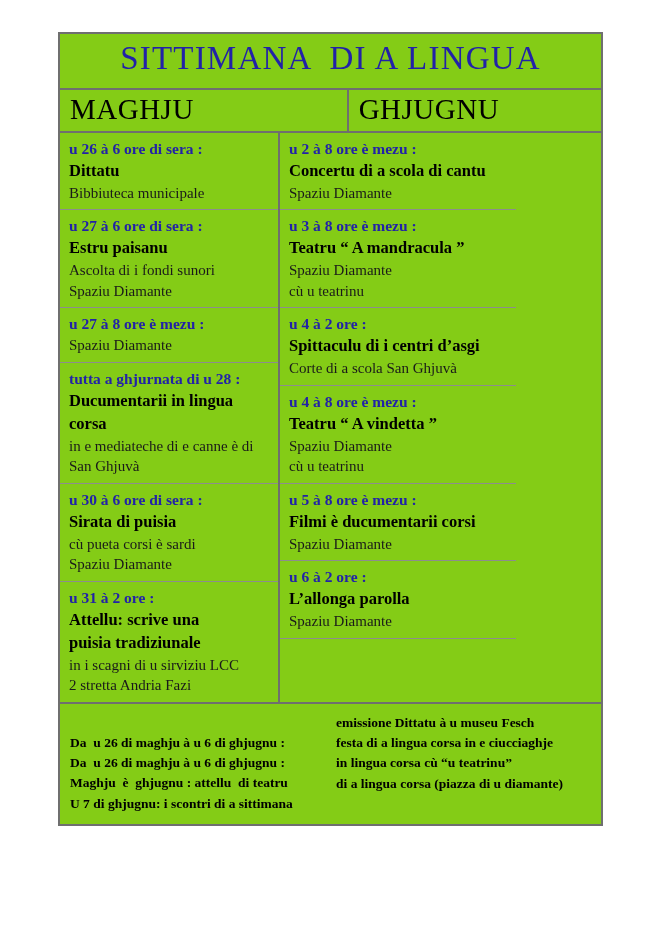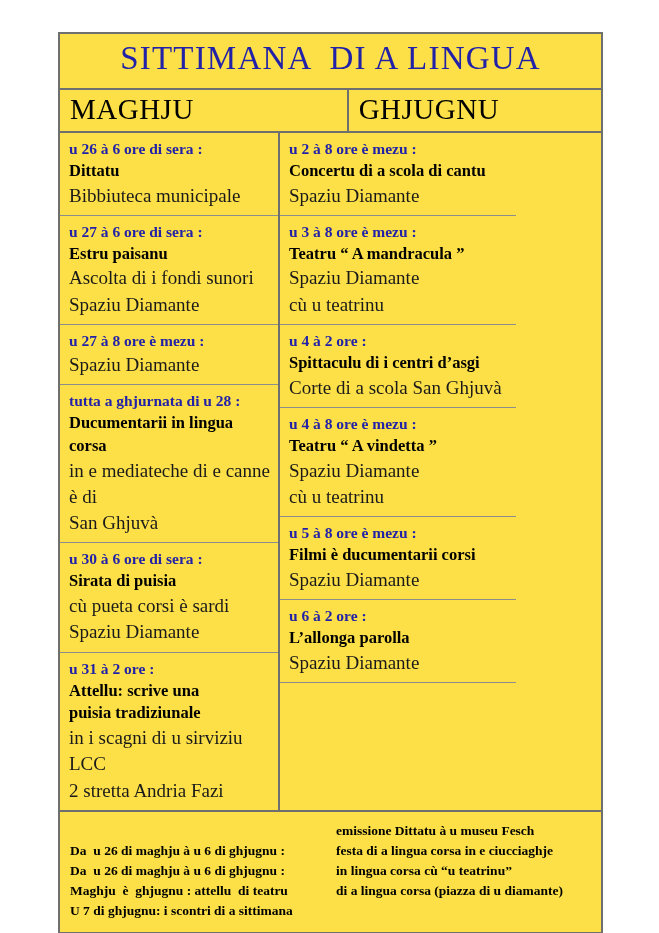"SITTIMANA DI A LINGUA" .poster { background: #fde047 -> #84cc16 }
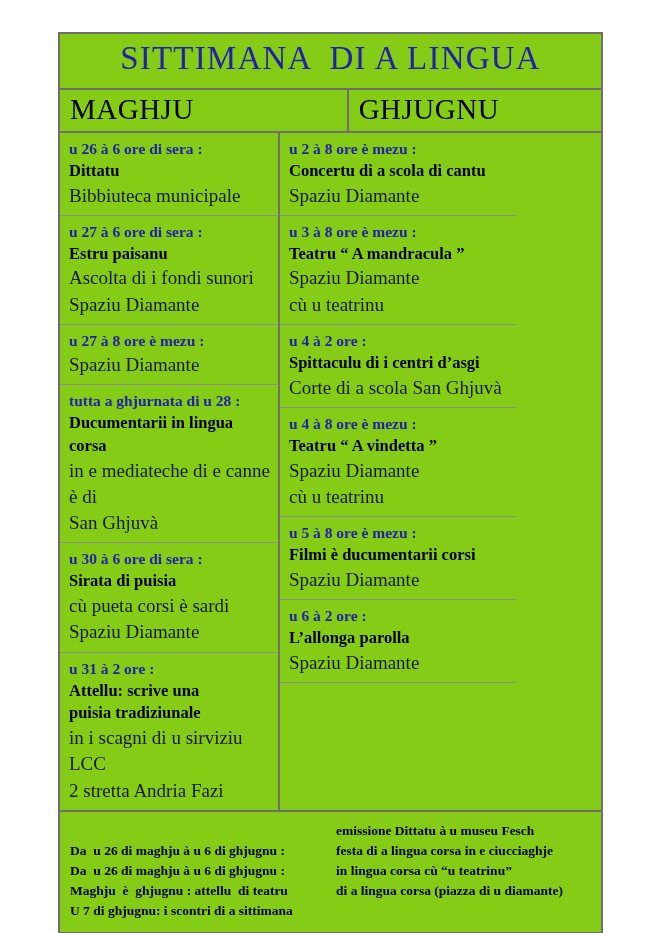"Bibbiuteca municipale" .ev-line { font-size: 19px -> 15px }
